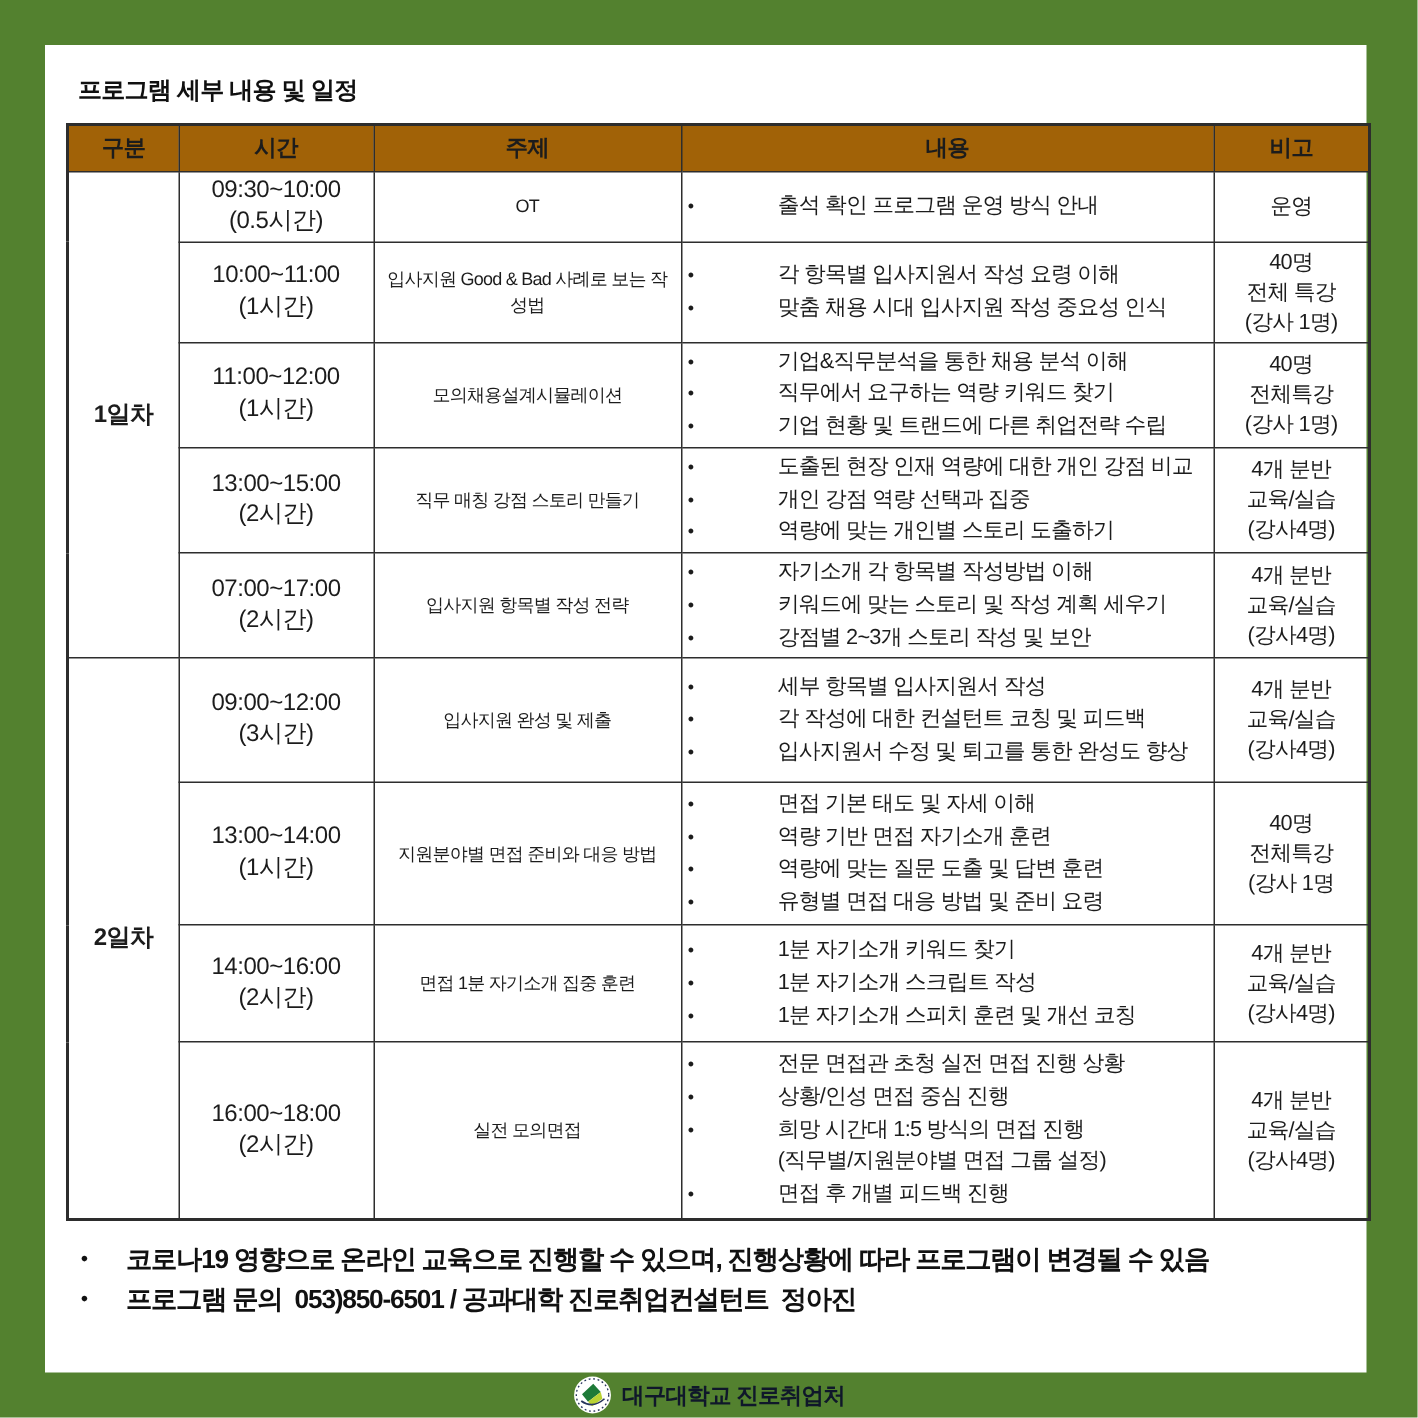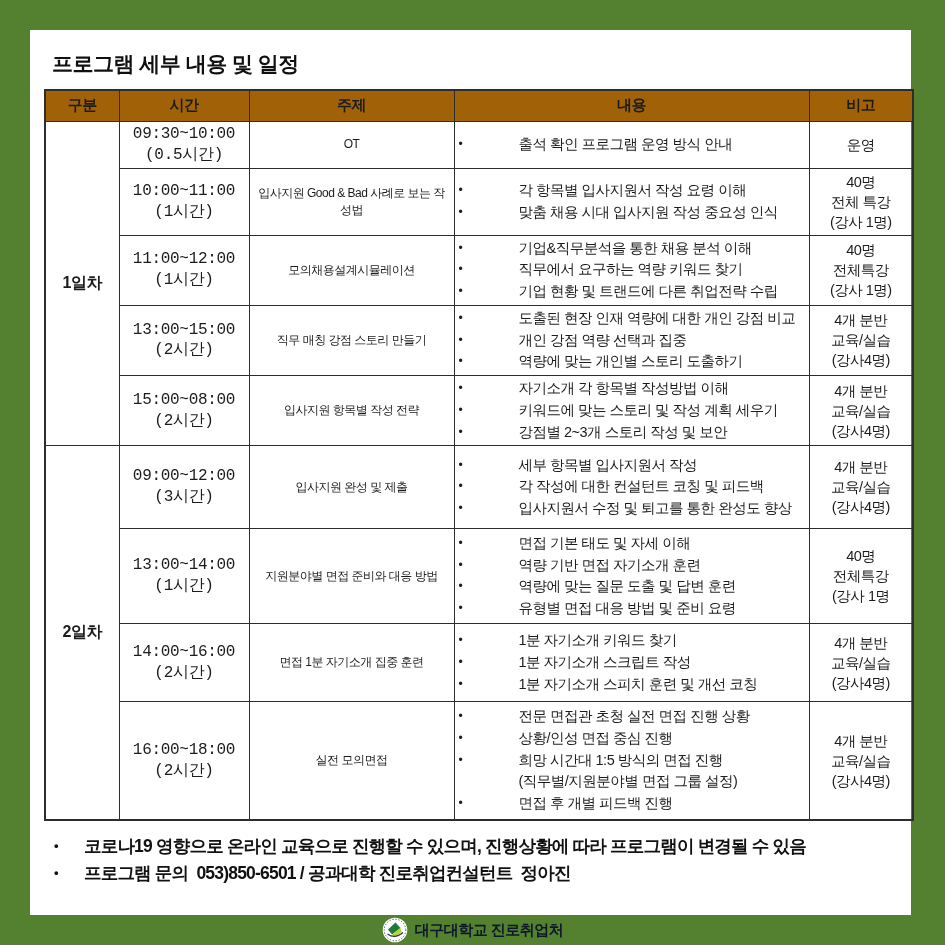"프로그램 세부 내용 및 일정" .page-title { font-size: 21px -> 16px }
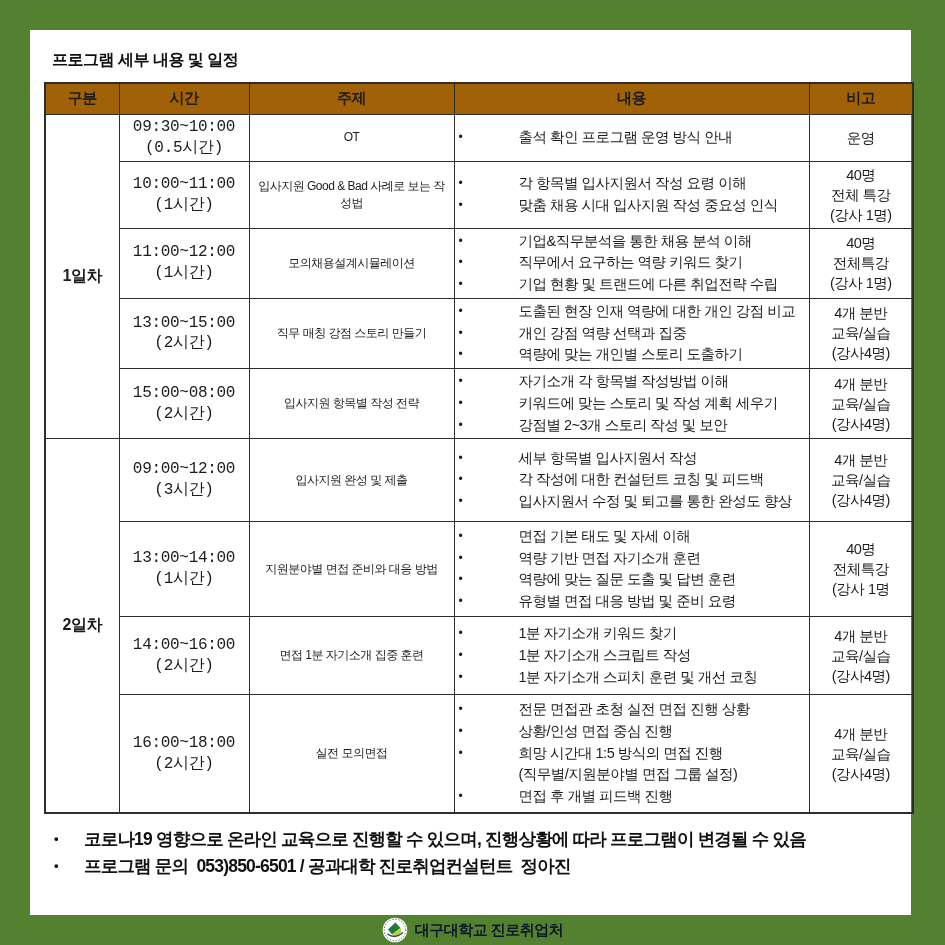"09:30~10:00" .time-cell { font-family: Liberation Mono, monospace -> none }
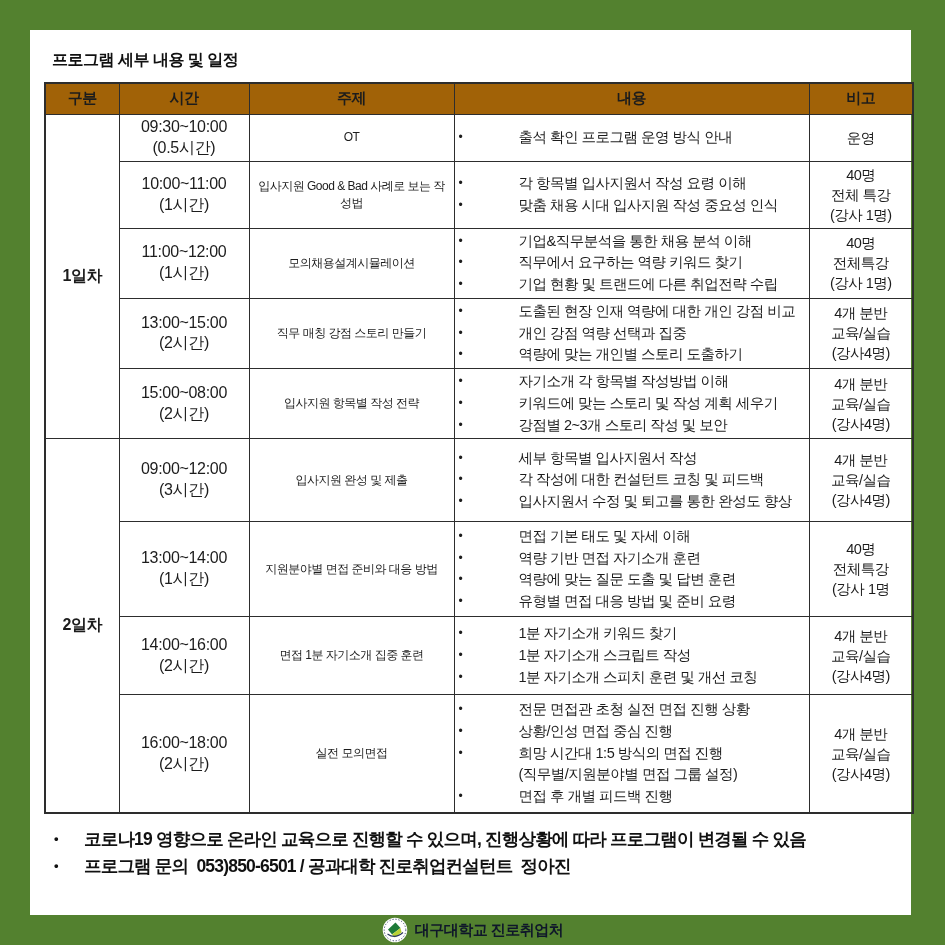"15:00~08:00" div { text: 15:00~08:00 -> 07:00~17:00 }
